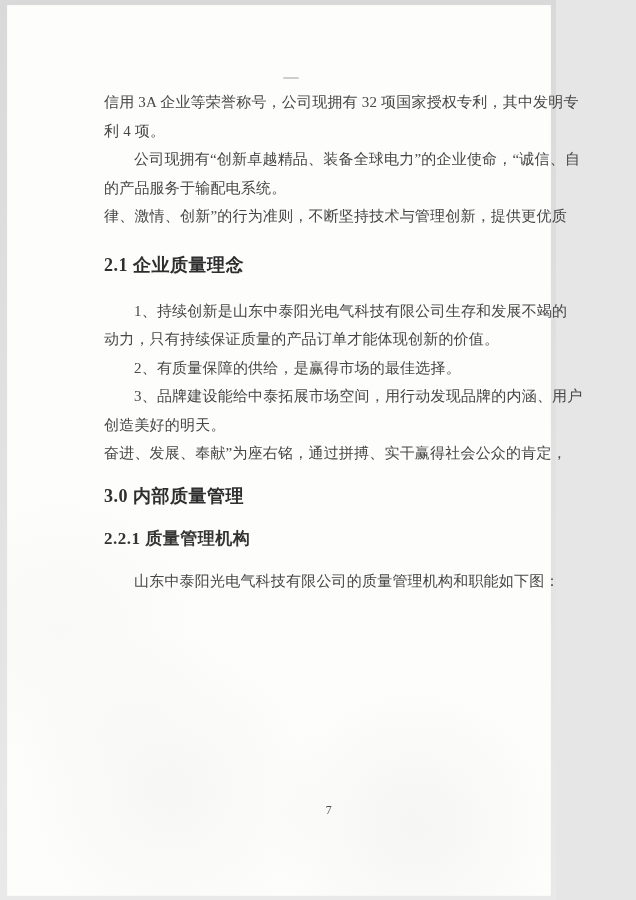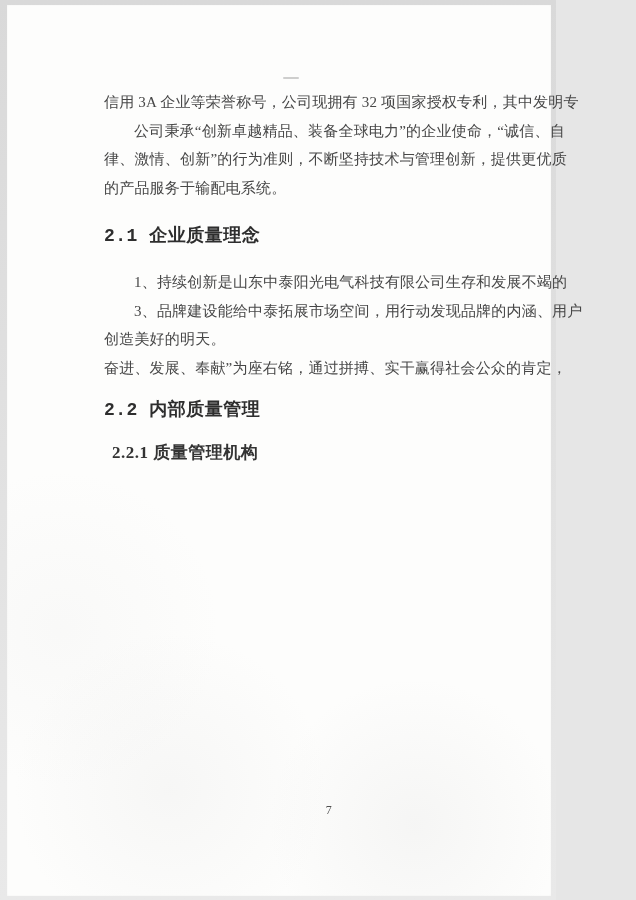"利 4 项。" p.line { html: none -> <p>利 4 项。</p> }
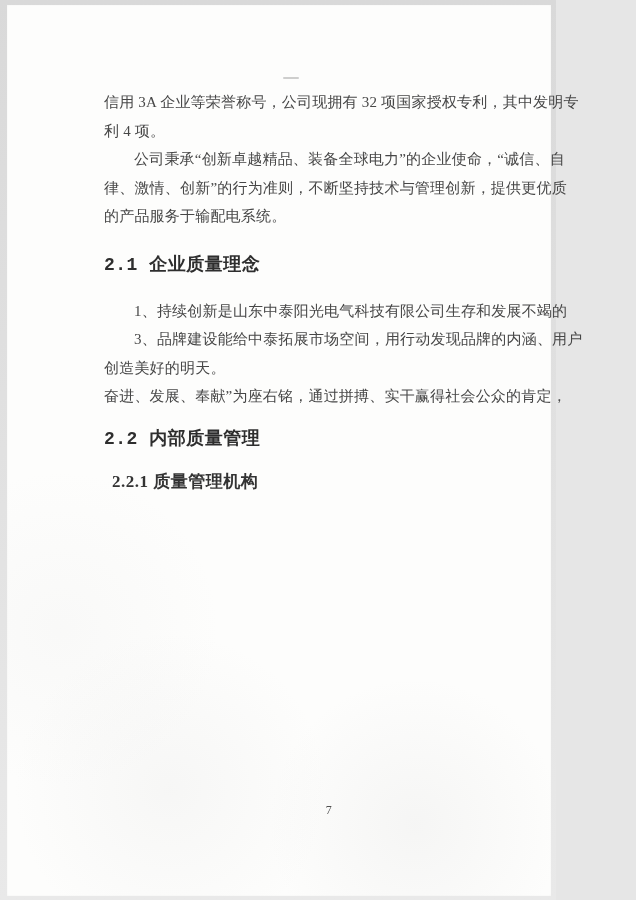"公司秉承“创新卓越精品、装备全球电力”的企业使命，“诚信、自" p.line { text: 秉承 -> 现拥有 }
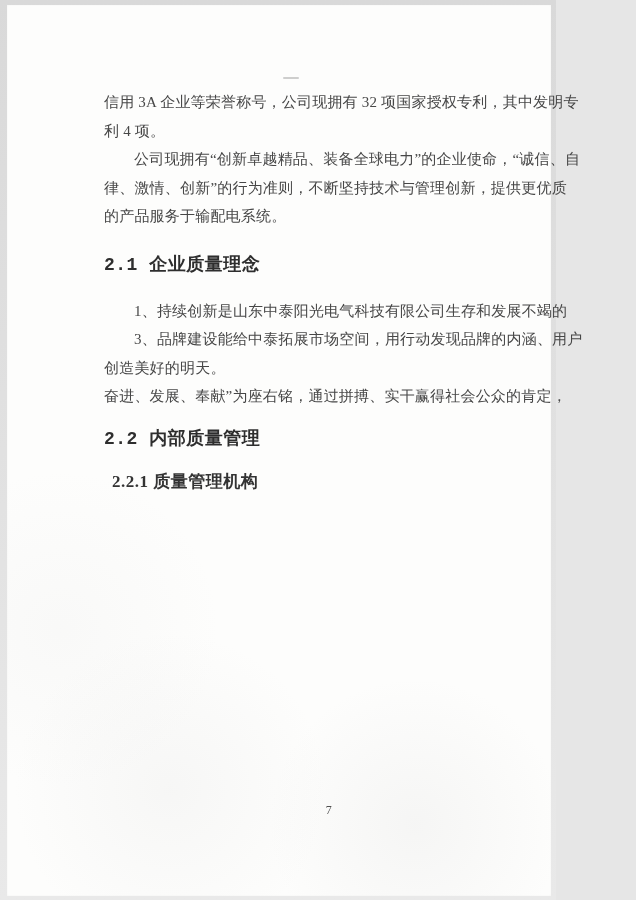"律、激情、创新”的行为准则，不断坚持技术与管理创新，提供更优质" p.line { order: before "的产品服务于输配电系统。" -> after "的产品服务于输配电系统。" }
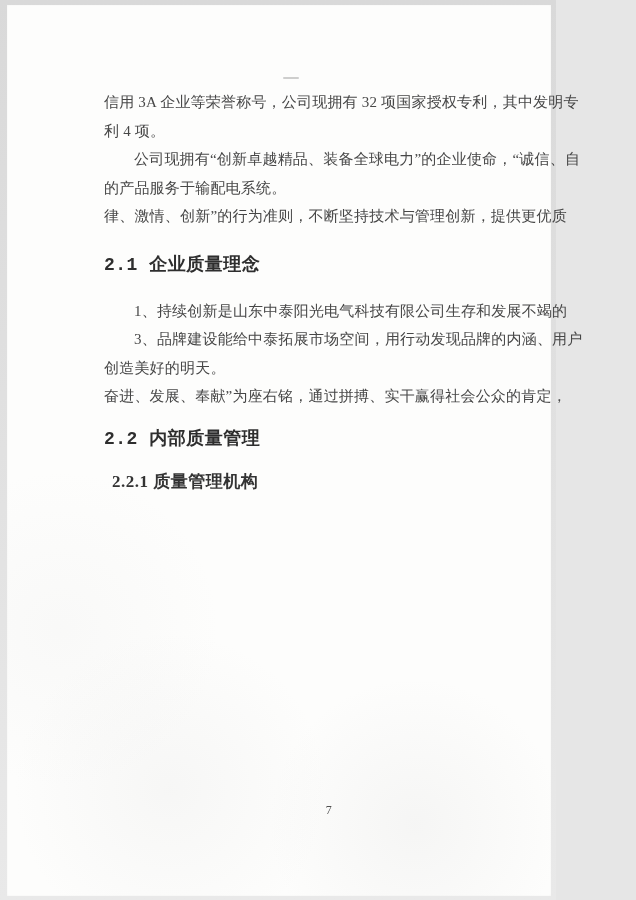"2.1 企业质量理念" .h-sec { font-family: Liberation Mono, monospace -> Liberation Serif, serif }
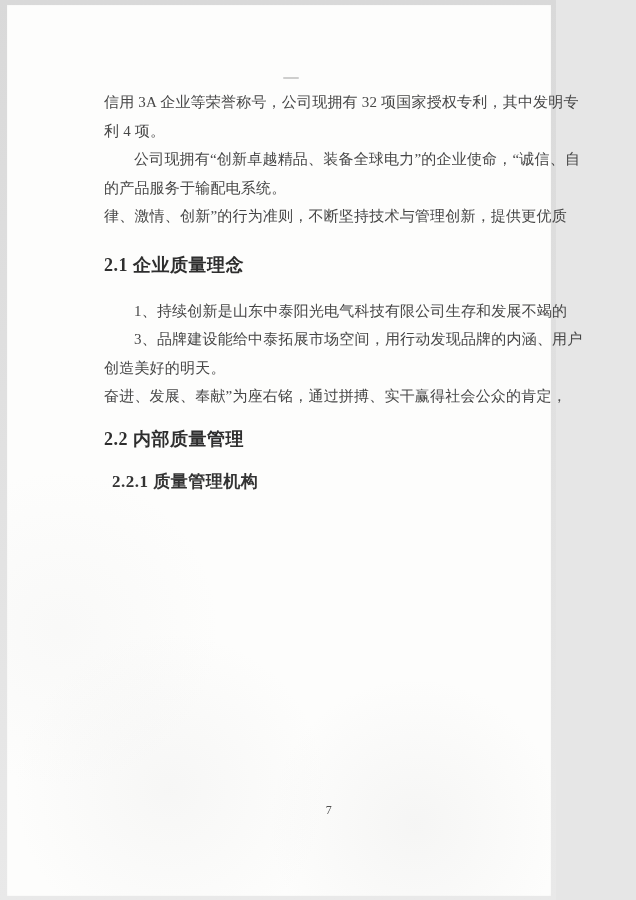"动力，只有持续保证质量的产品订单才能体现创新的价值。" p.line { html: none -> <p>动力，只有持续保证质量的产品订单才能体现创新的价值。</p> }
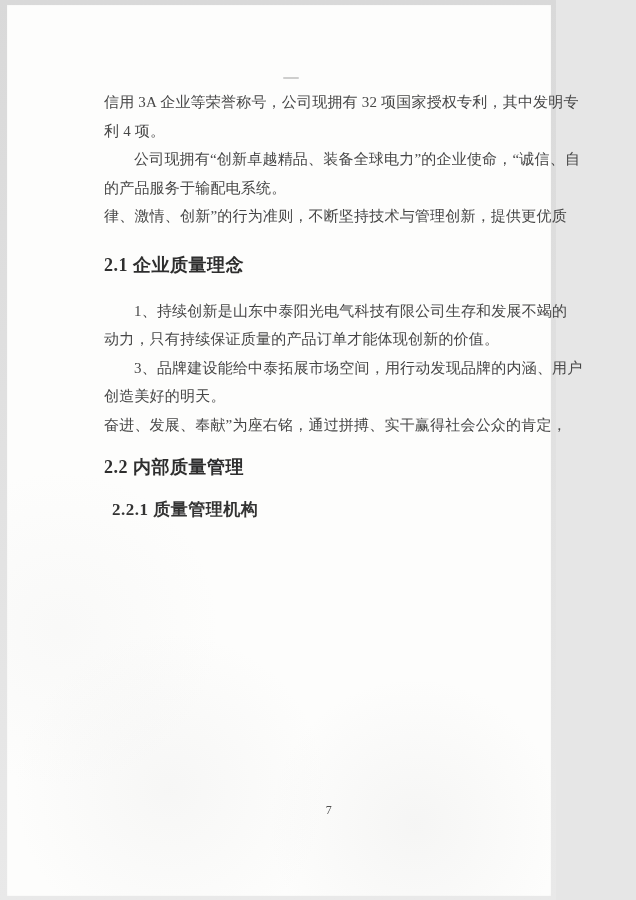"2、有质量保障的供给，是赢得市场的最佳选择。" p.line { html: none -> <p>2、有质量保障的供给，是赢得市场的最佳选择。</p> }
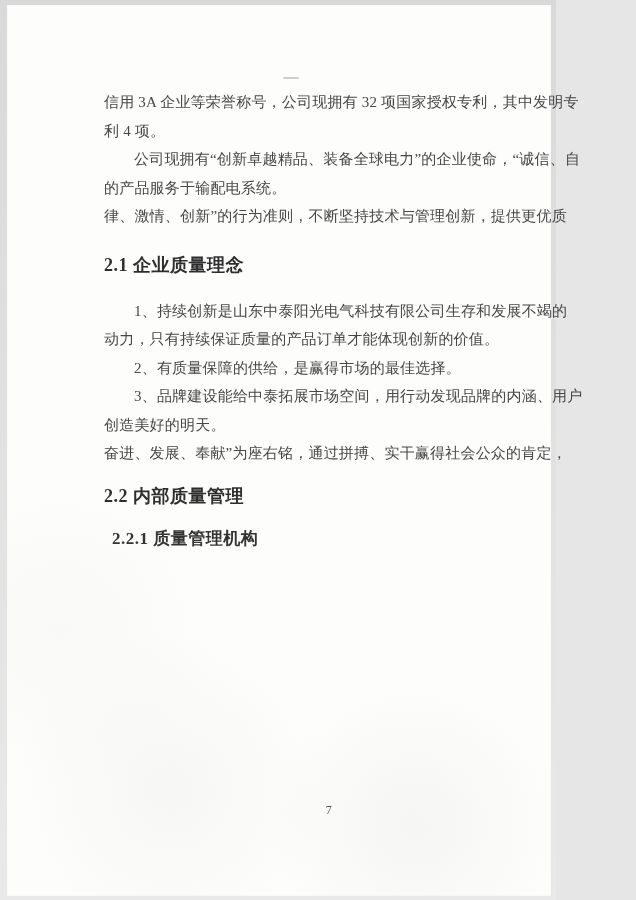"2.2 内部质量管理" h1.h-sec { text: 2.2 -> 3.0 }
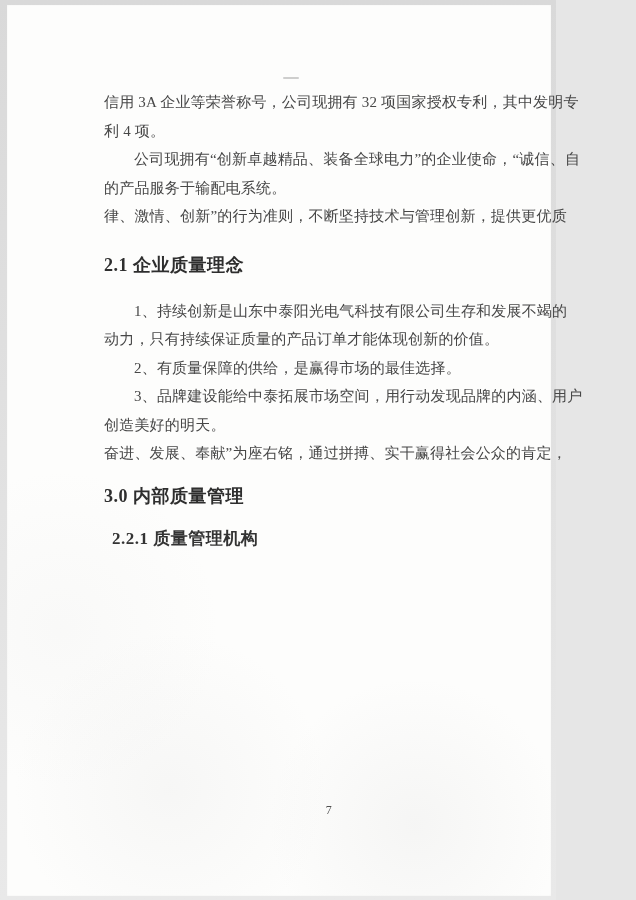"2.2.1 质量管理机构" .h-sub { margin: 20px 0 0 8px -> 20px 0 0 0 }
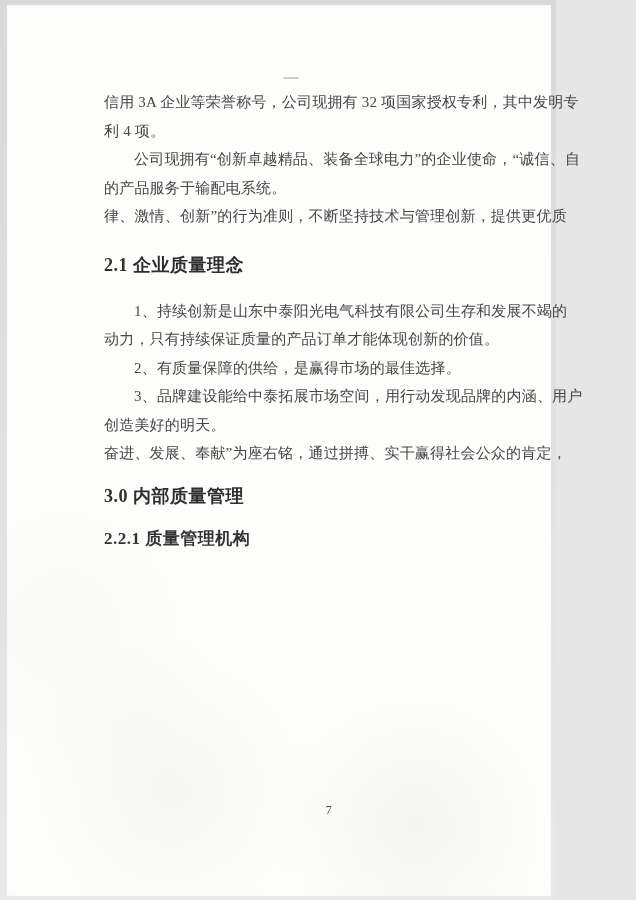"山东中泰阳光电气科技有限公司的质量管理机构和职能如下图：" div.org-para { html: none -> <div> <p>山东中泰阳光电气科技有限公司的质量管理机构和职能如下图：</p> </div> }
